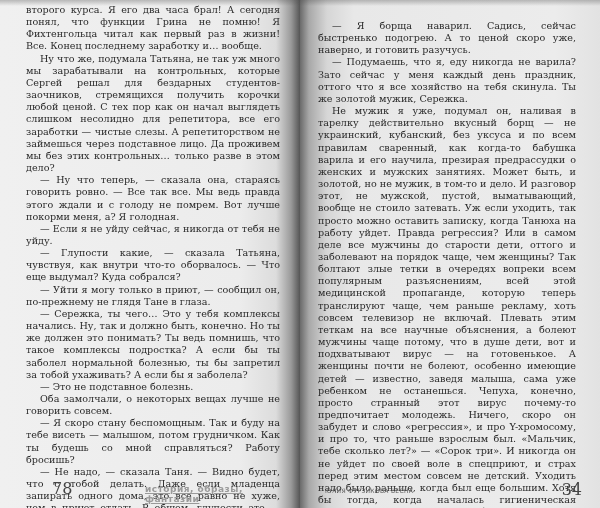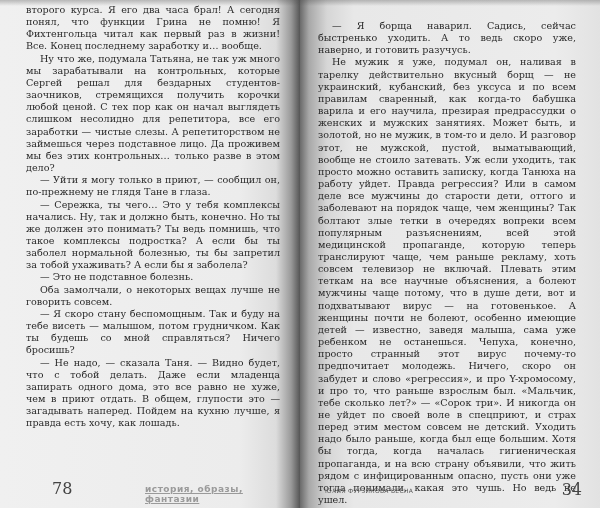"— Я борща наварил. Садись," p { text: уходить. А то ведь -> подогрею. А то ценой }
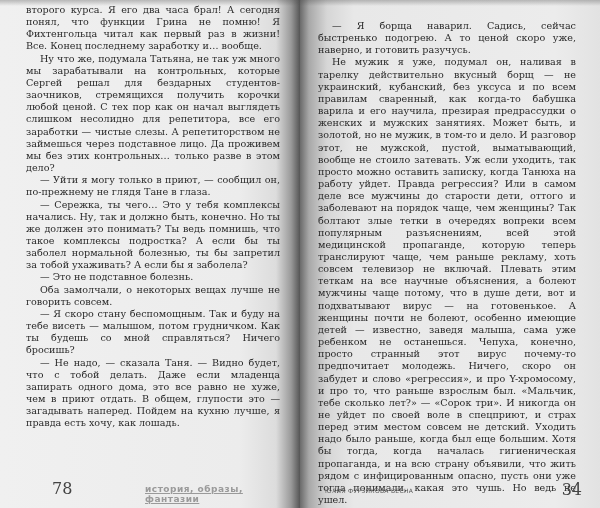"— Подумаешь, что я, еду" p { html: none -> <p>— Подумаешь, что я, еду никогда не варила? Зато сейчас у меня каждый день праздник, оттого что я все хозяйство на тебя скинула. Ты же золотой мужик, Сережка.</p> }
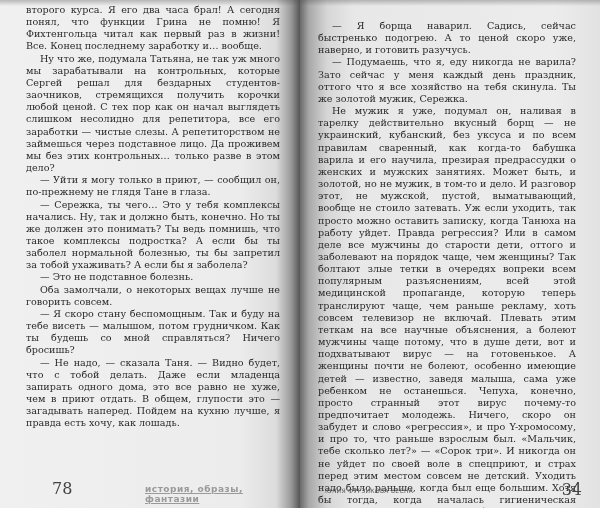"— Ну что теперь, —" p { html: none -> <p>— Ну что теперь, — сказала она, стараясь говорить ровно. — Все так все. Мы ведь правда этого ждали и с голоду не помрем. Вот лучше покорми меня, а? Я голодная.</p> }
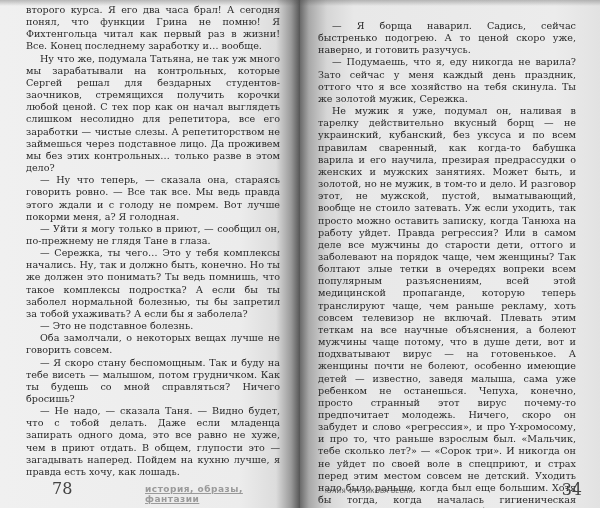"— Если я не уйду" p { html: none -> <p>— Если я не уйду сейчас, я никогда от тебя не уйду.</p> }
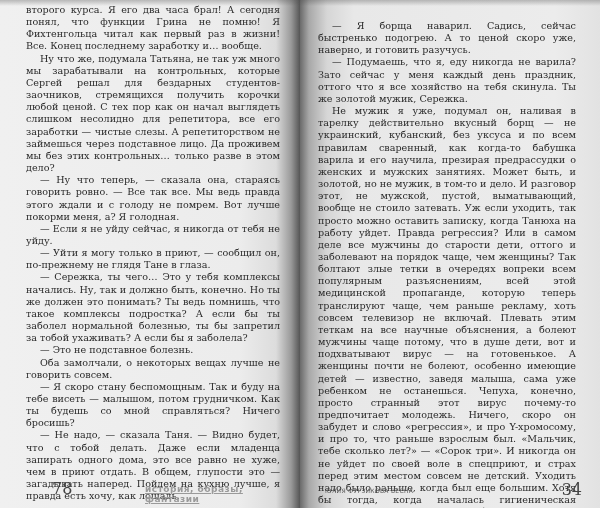"— Глупости какие, — сказала" p { html: none -> <p>— Глупости какие, — сказала Татьяна, чувствуя, как внутри что-то оборвалось. — Что еще выдумал? Куда собрался?</p> }
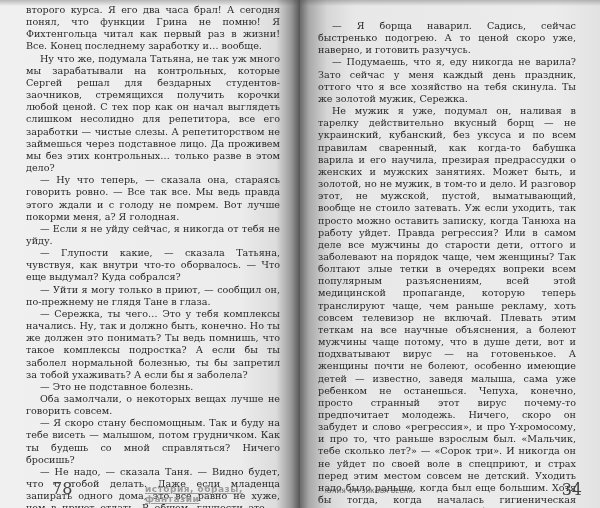"— Я скоро стану беспомощным." p { text: Ничего -> Работу }
